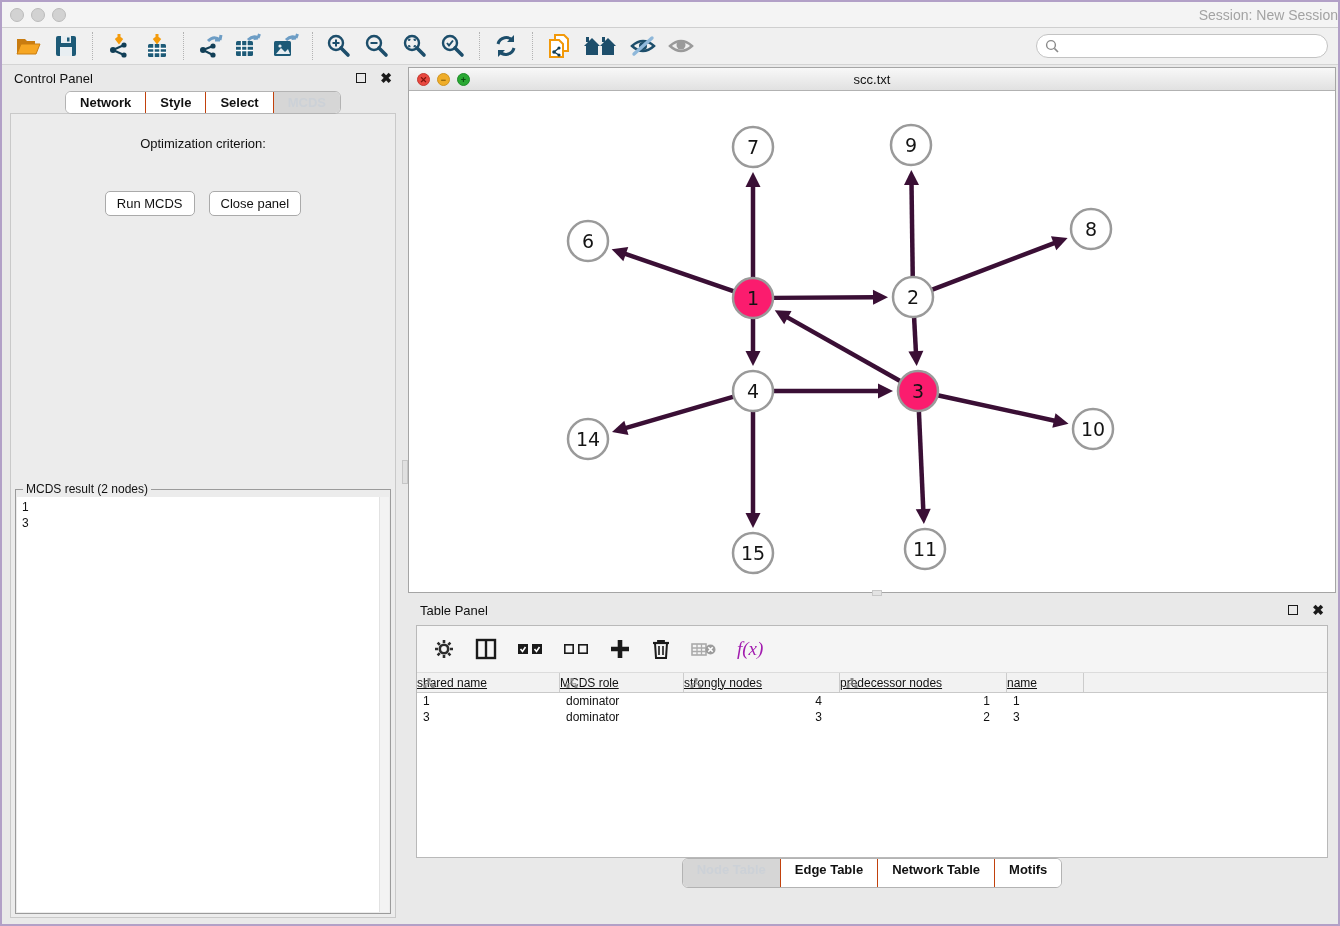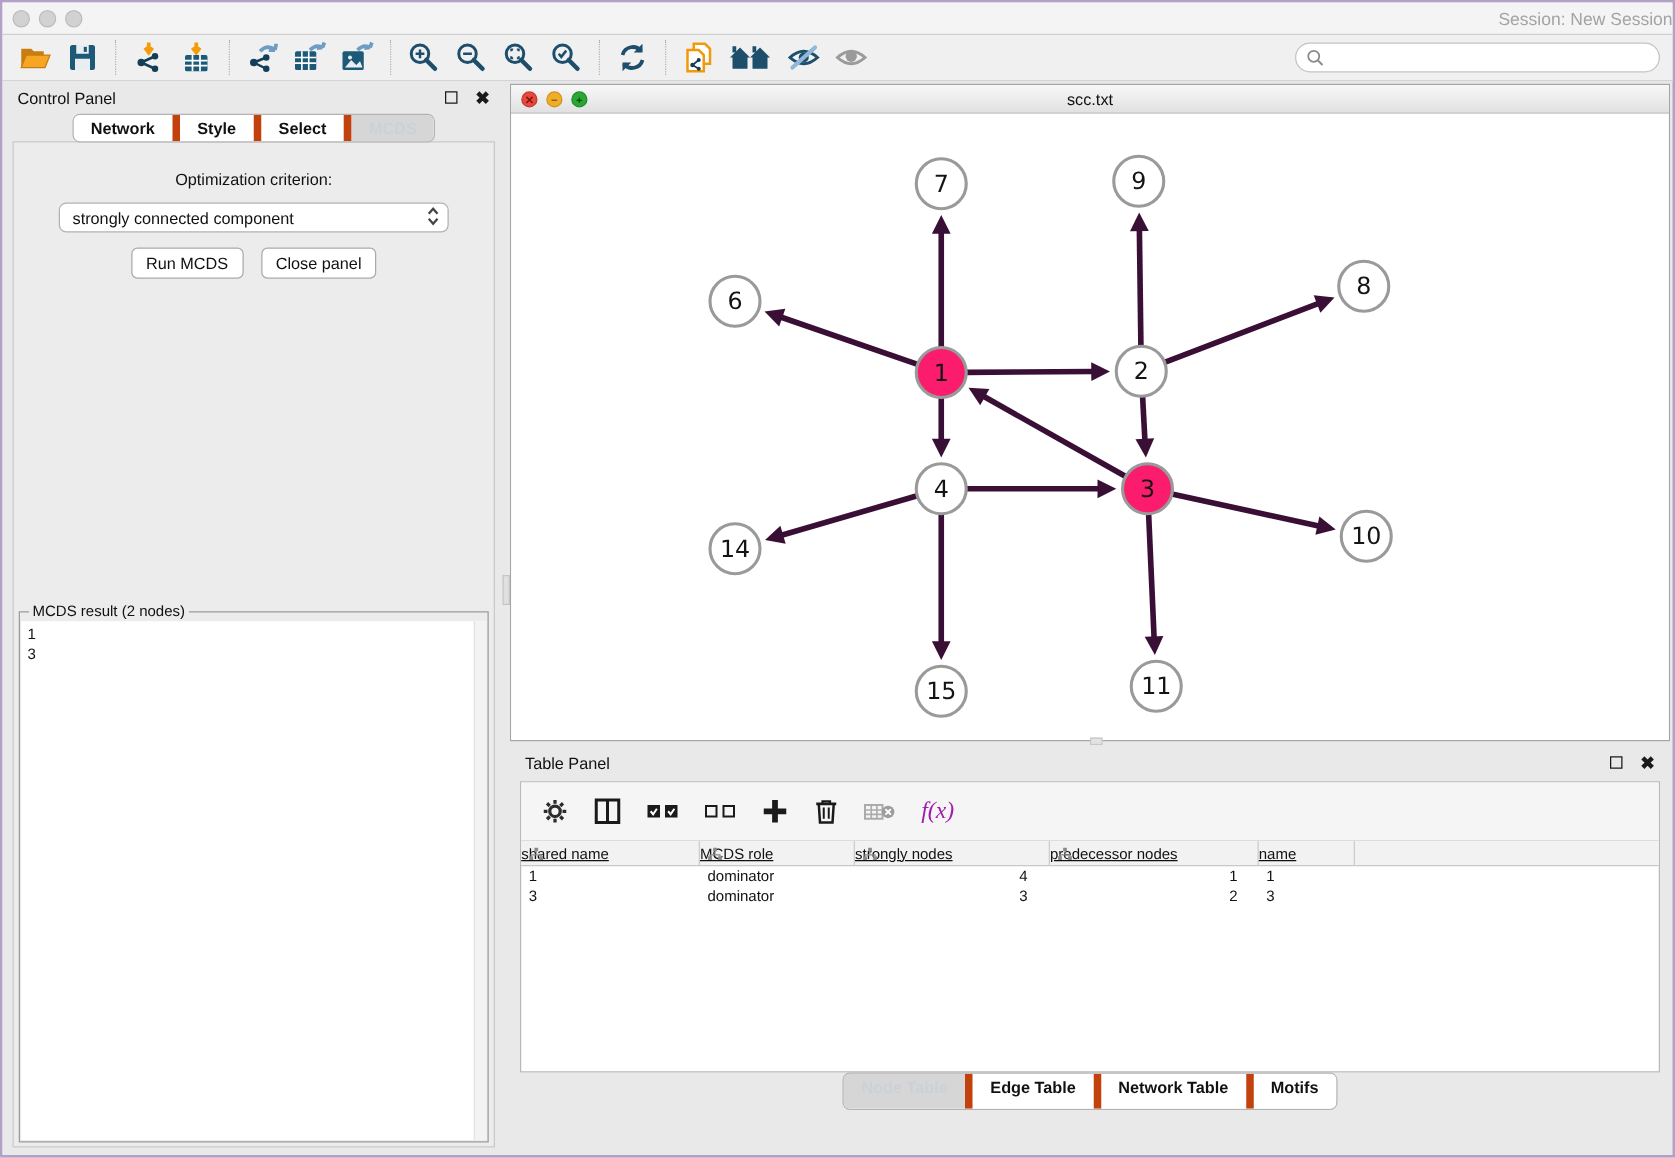"Style" .tab { border-left: 6px solid #c2410c -> 1px solid #c2410c }
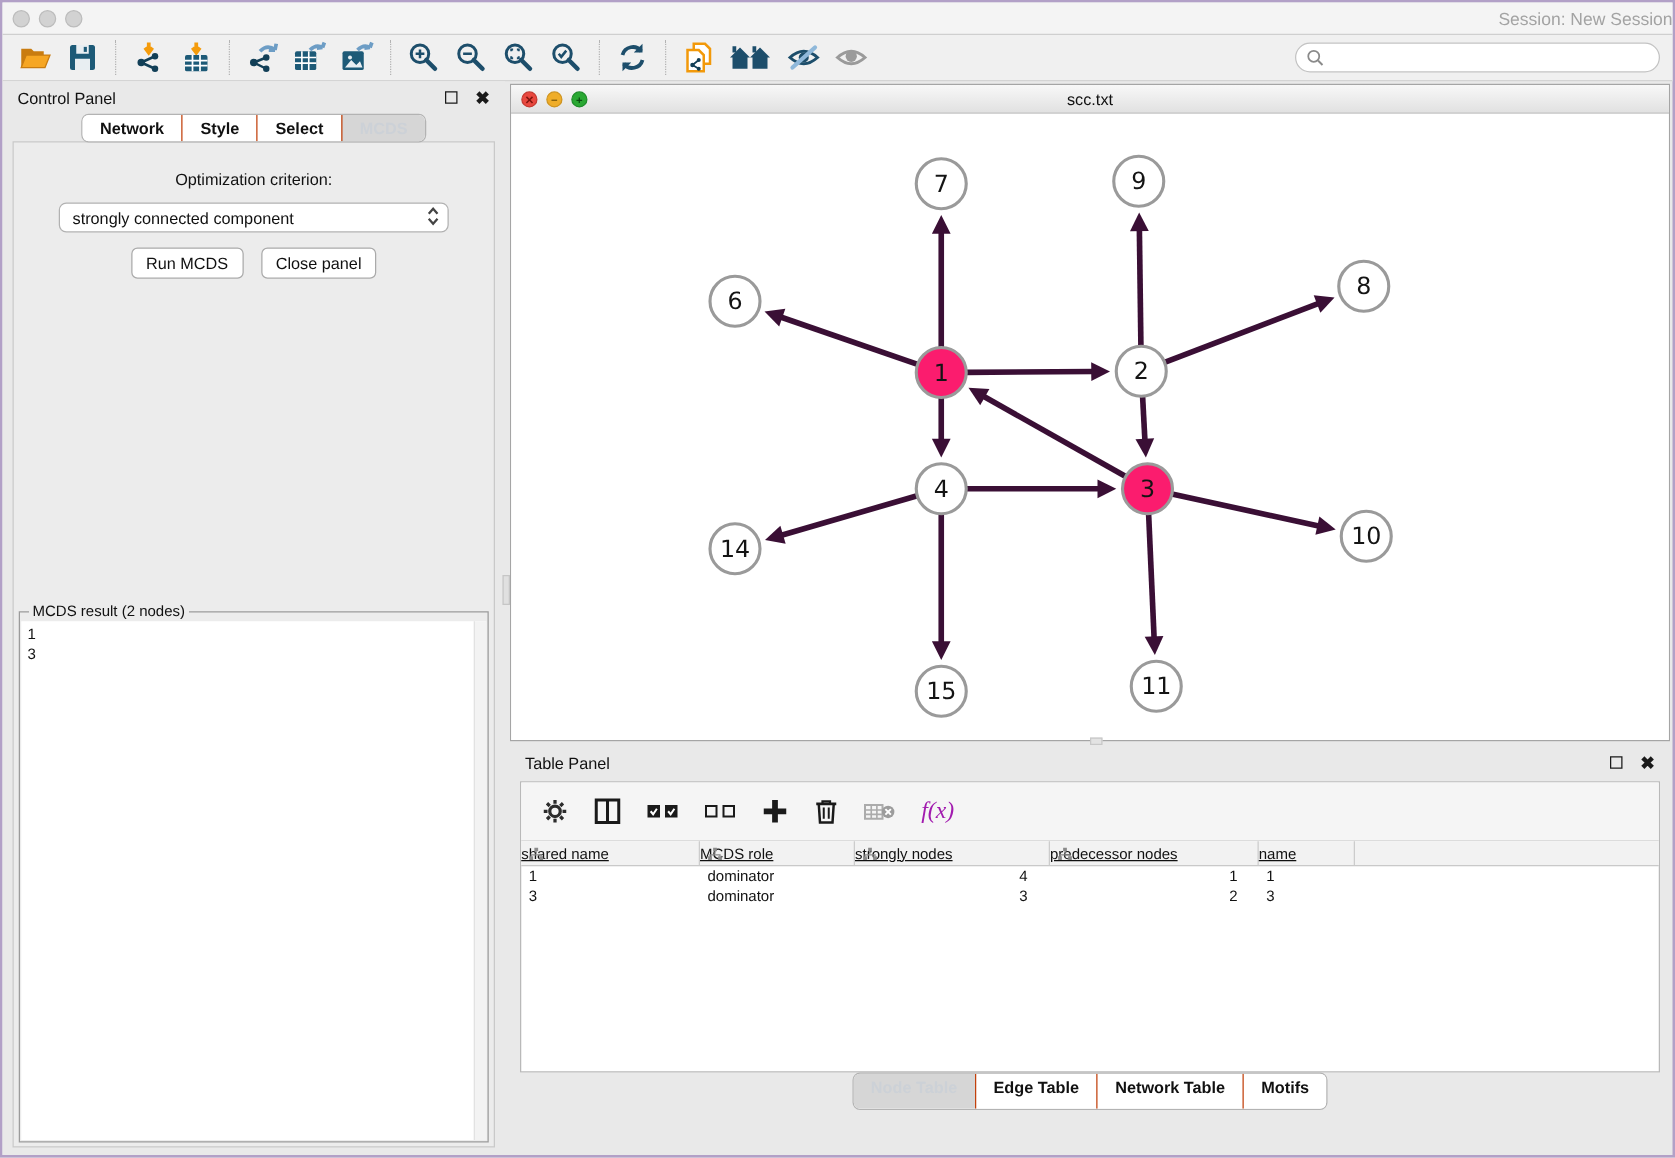"Optimization criterion:" .opt-label { margin-bottom: 11px -> 28px }
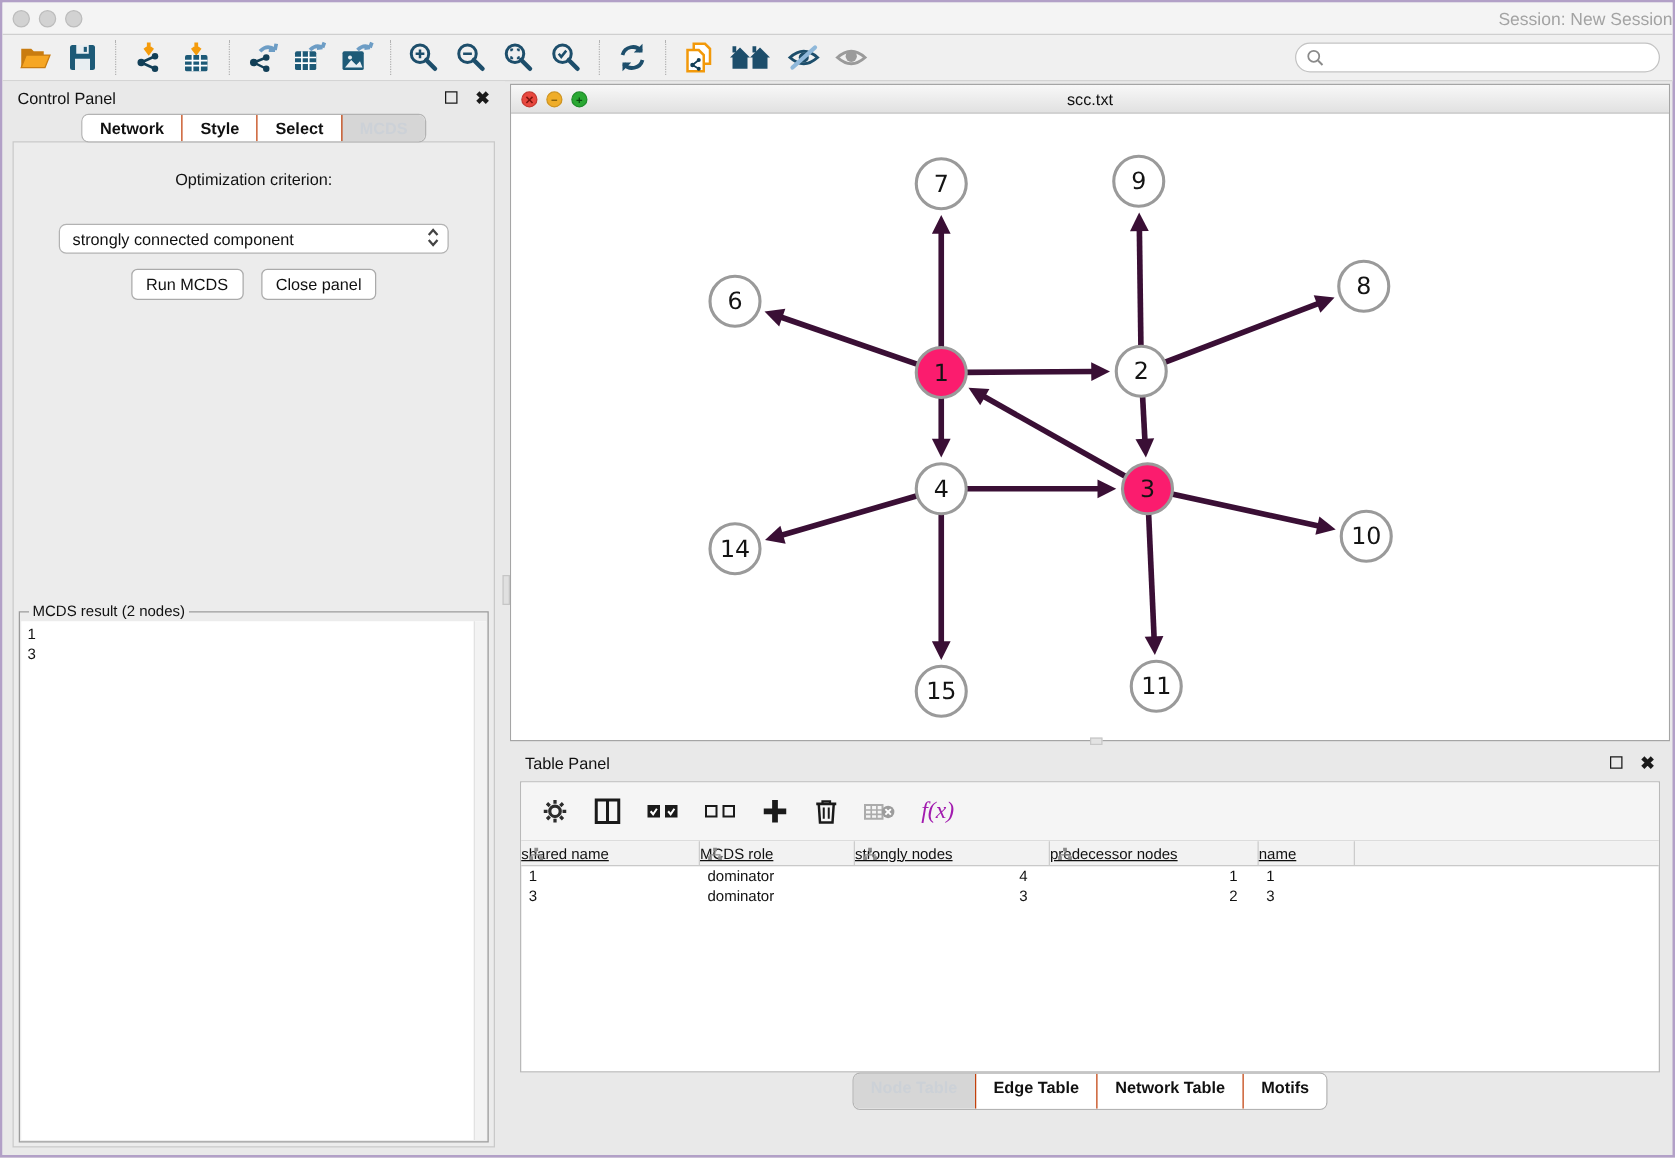"strongly connected component" div.combo { html: <div> <span>strongly connected component</span> <span> <svg> <path></path> <path></path> </svg> </span> </div> -> none }
